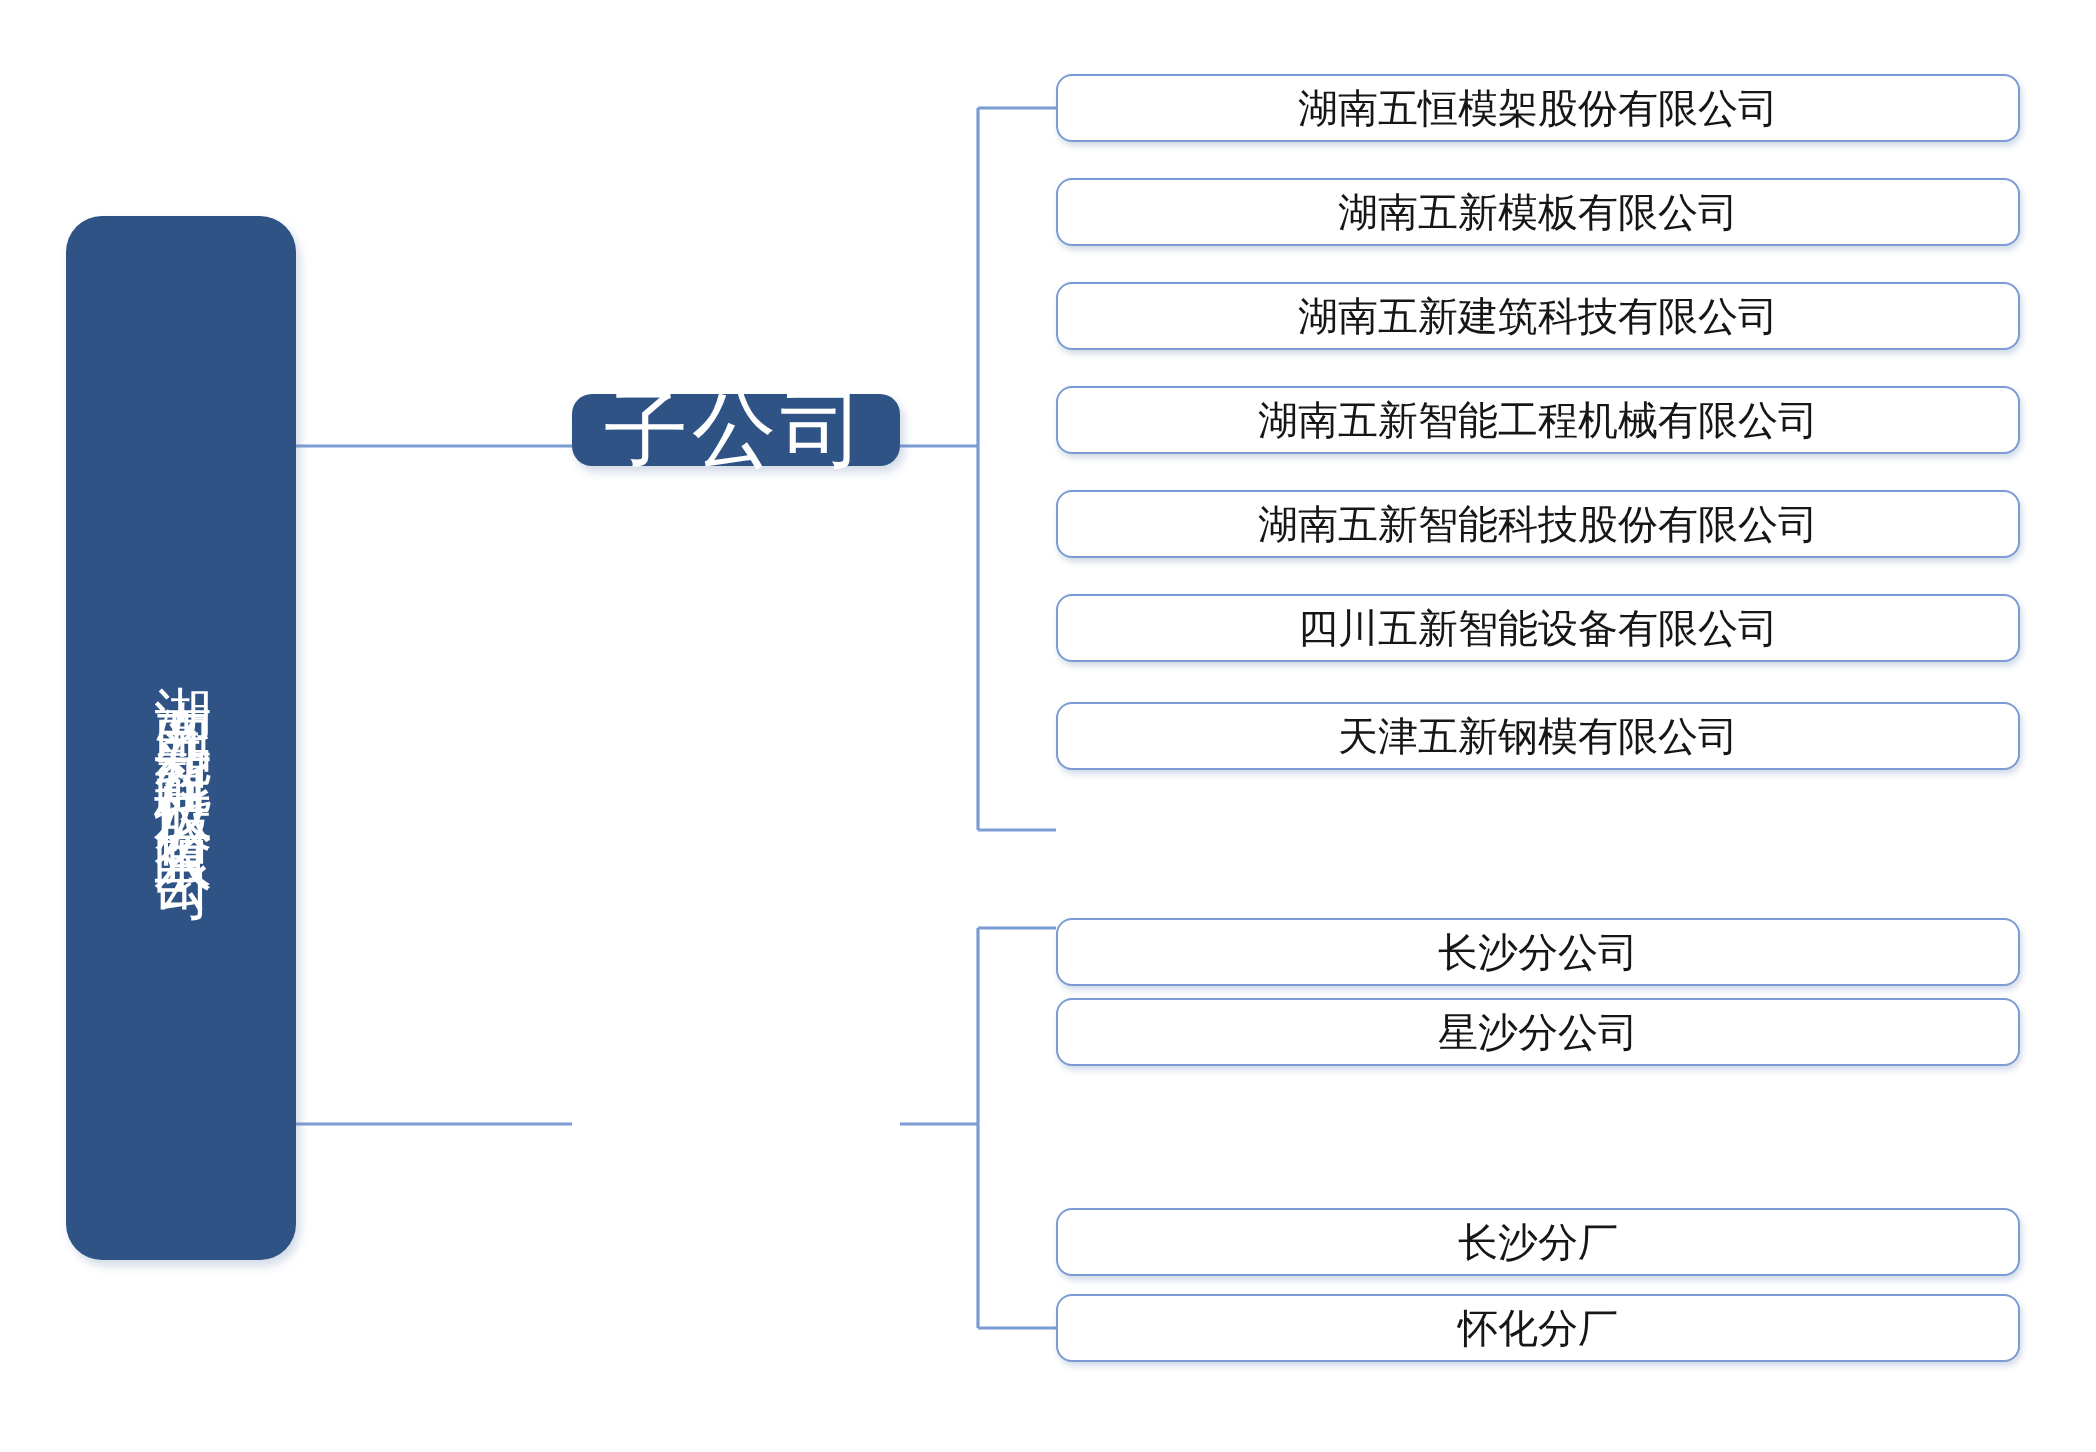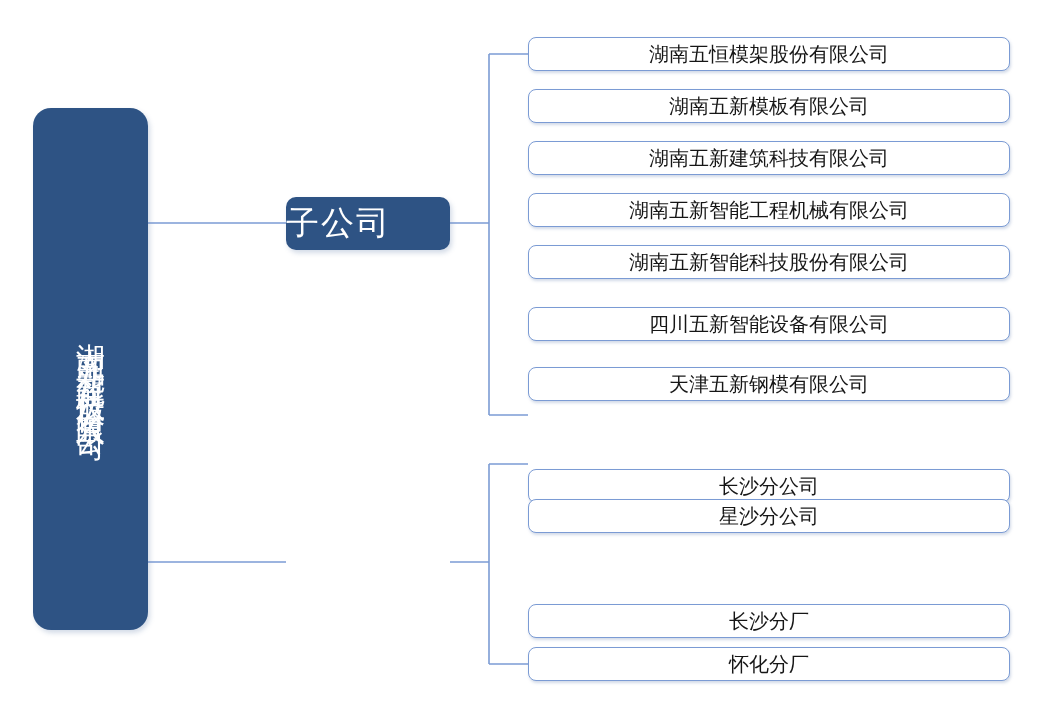"子公司" .group-node { font-size: 33px -> 42px; height: 53px -> 36px; justify-content: flex-start -> center }
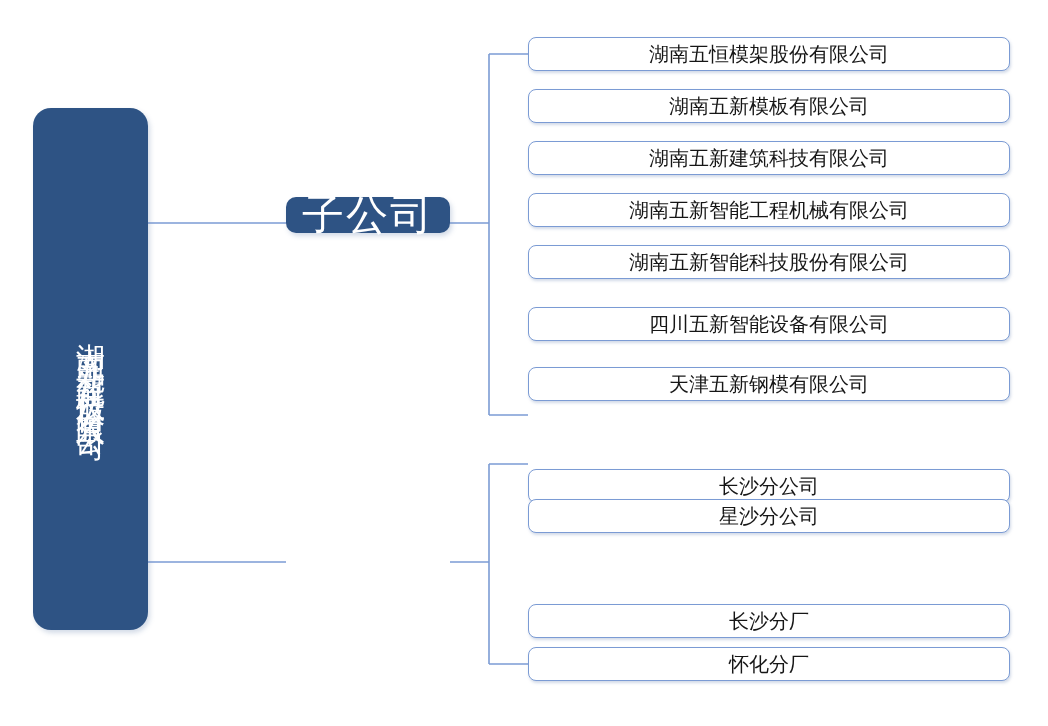"四川五新智能设备有限公司" div.leaf { top: 307px -> 297px }
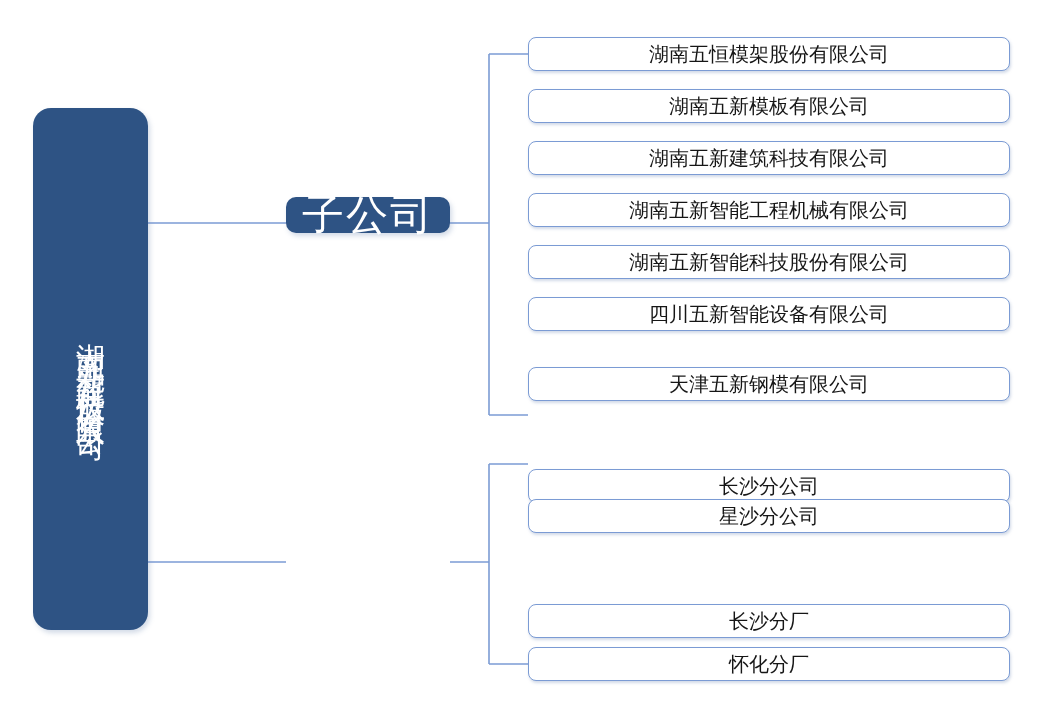"天津五新钢模有限公司" div.leaf { top: 367px -> 351px }
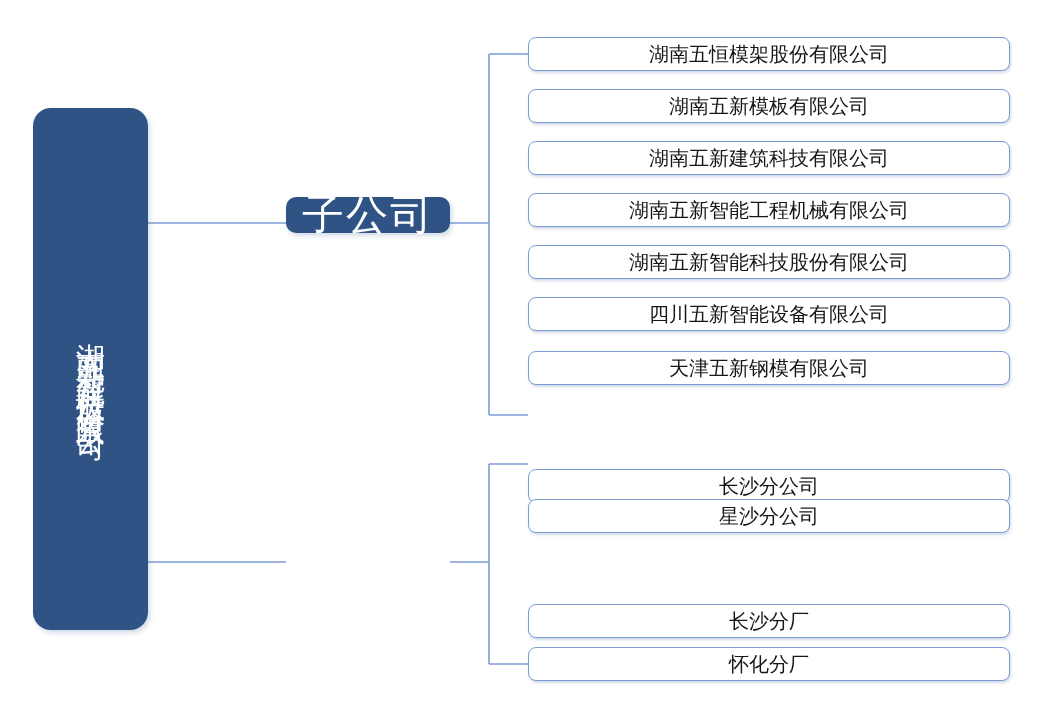"长沙分公司" div.leaf { top: 469px -> 459px }
